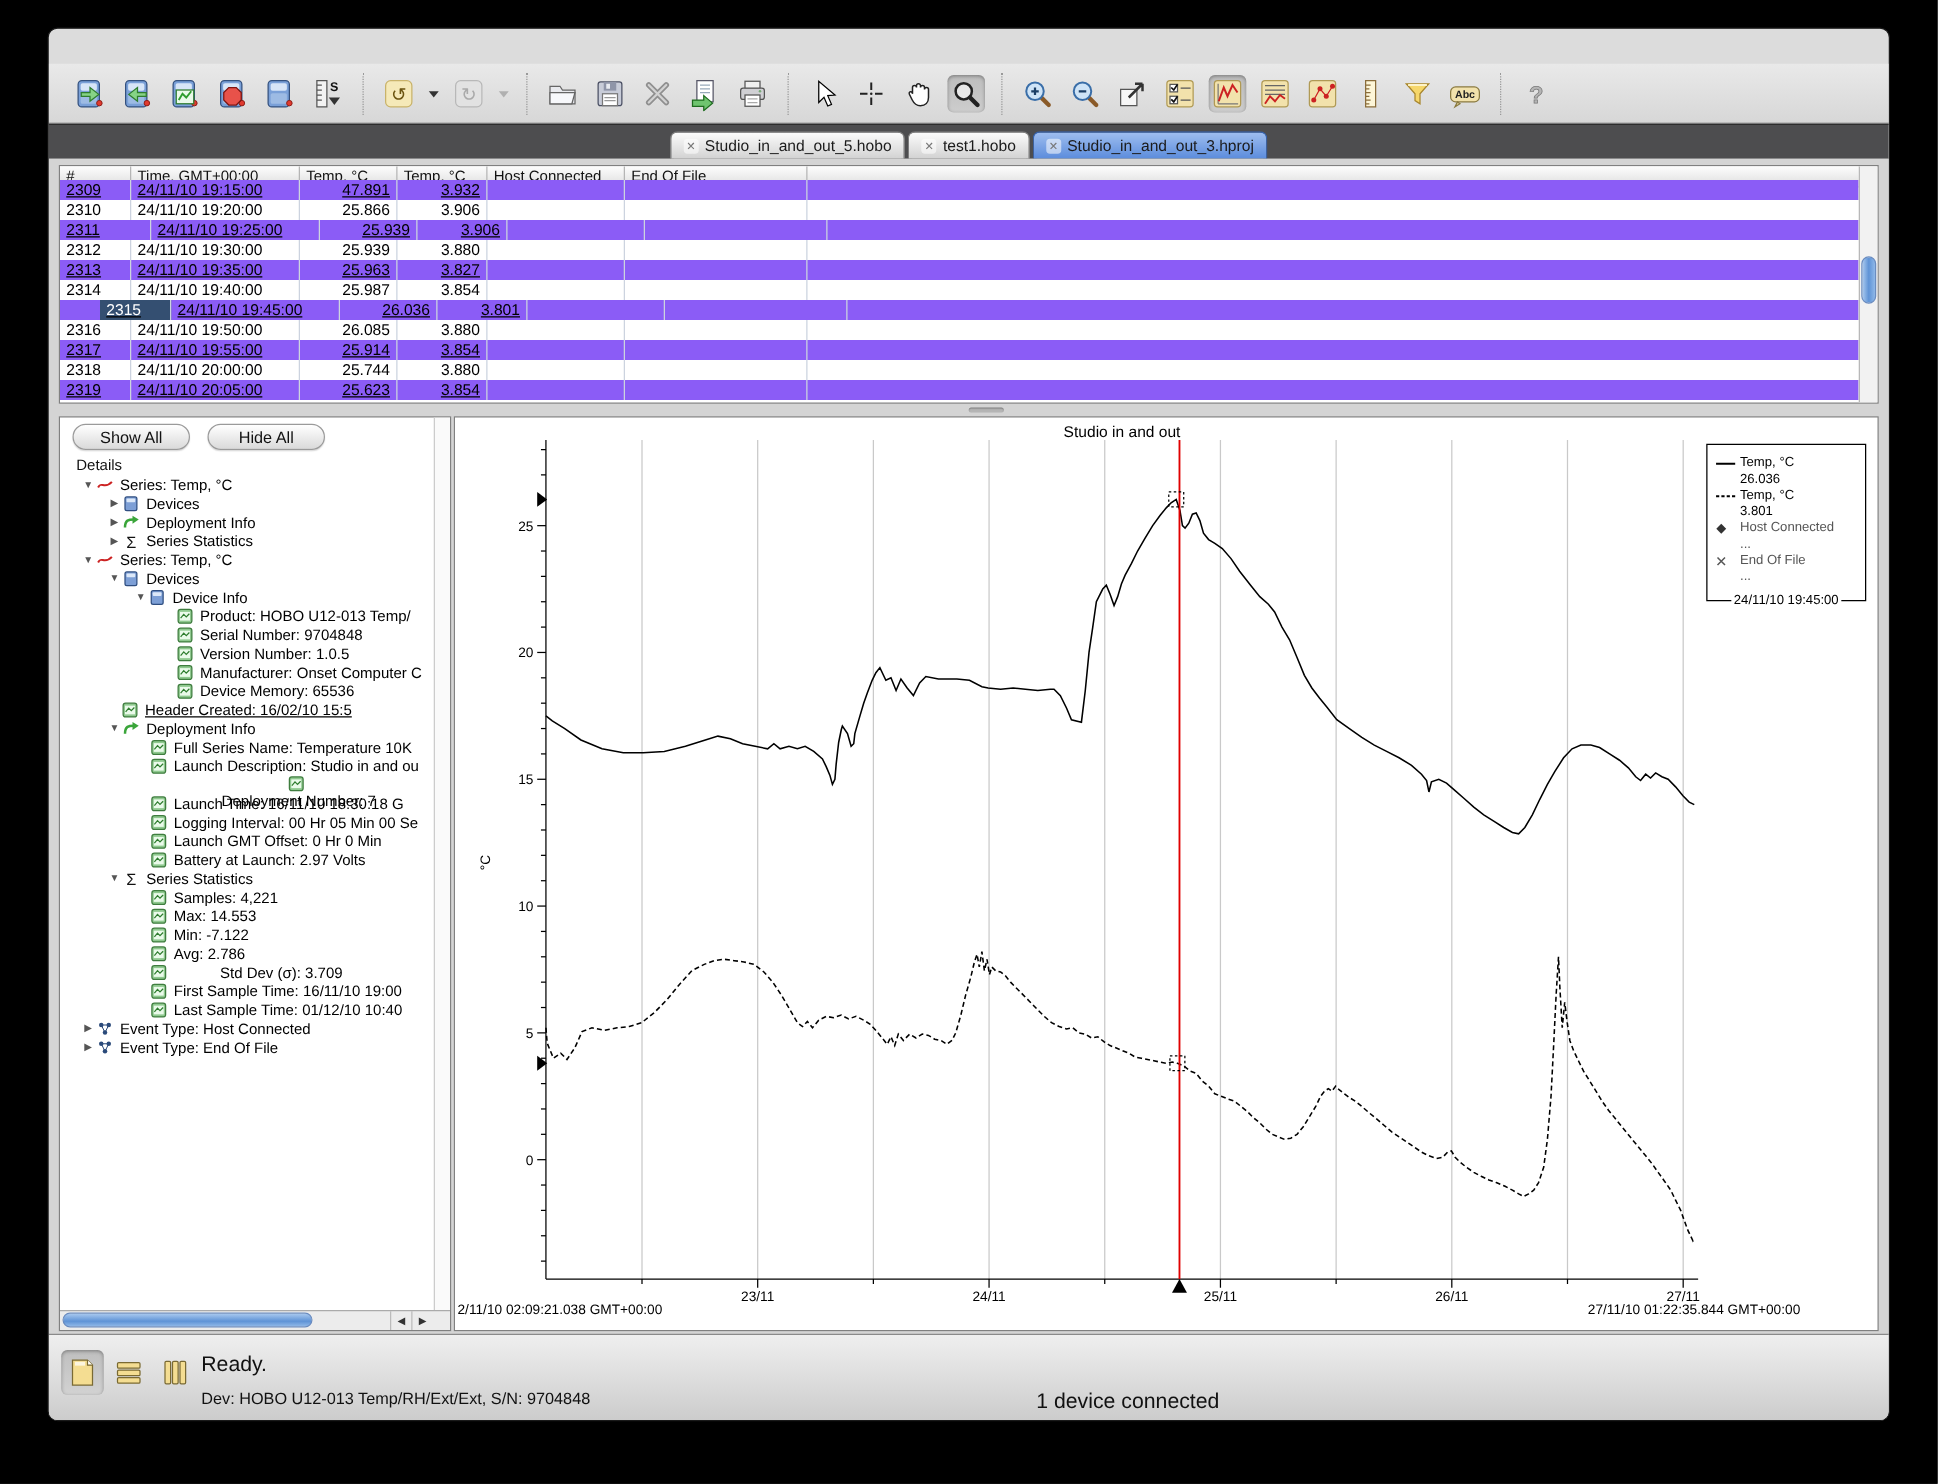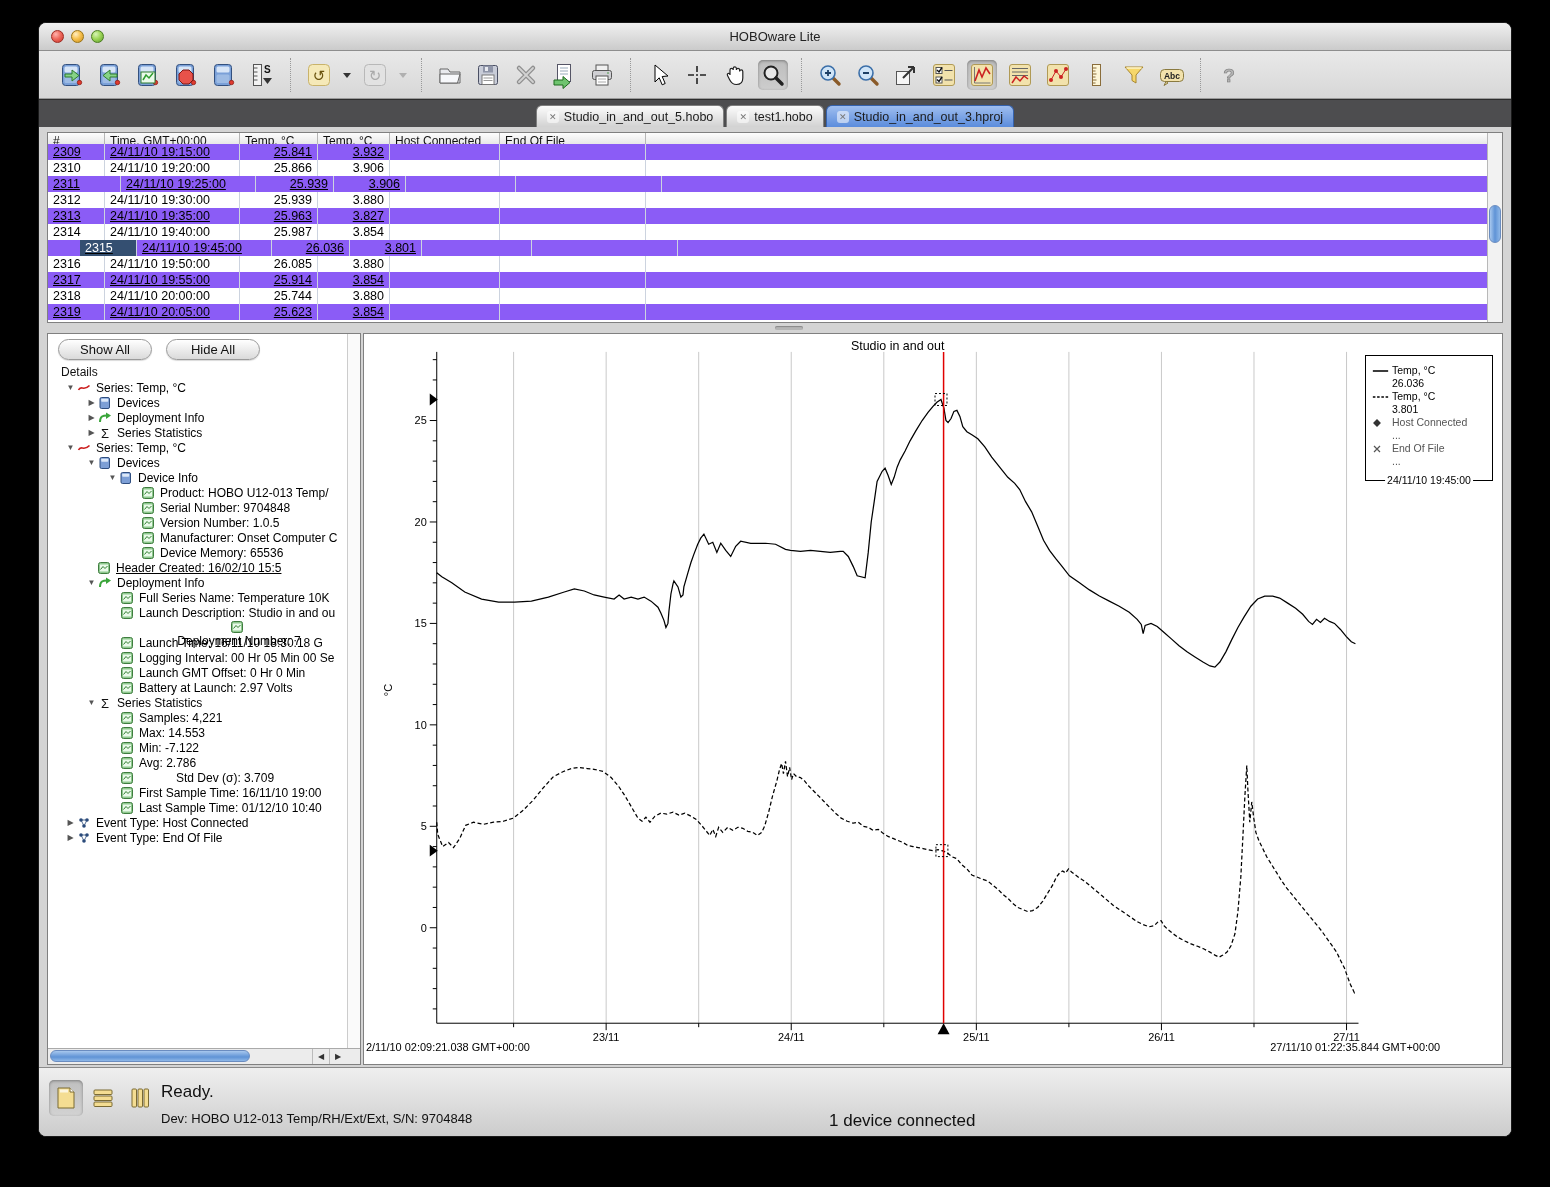"HOBOware Lite" div.titlebar { html: <div> <div> <span></span> <span></span> <span></span> </div> <div>HOBOware Lite</div> </div> -> none }
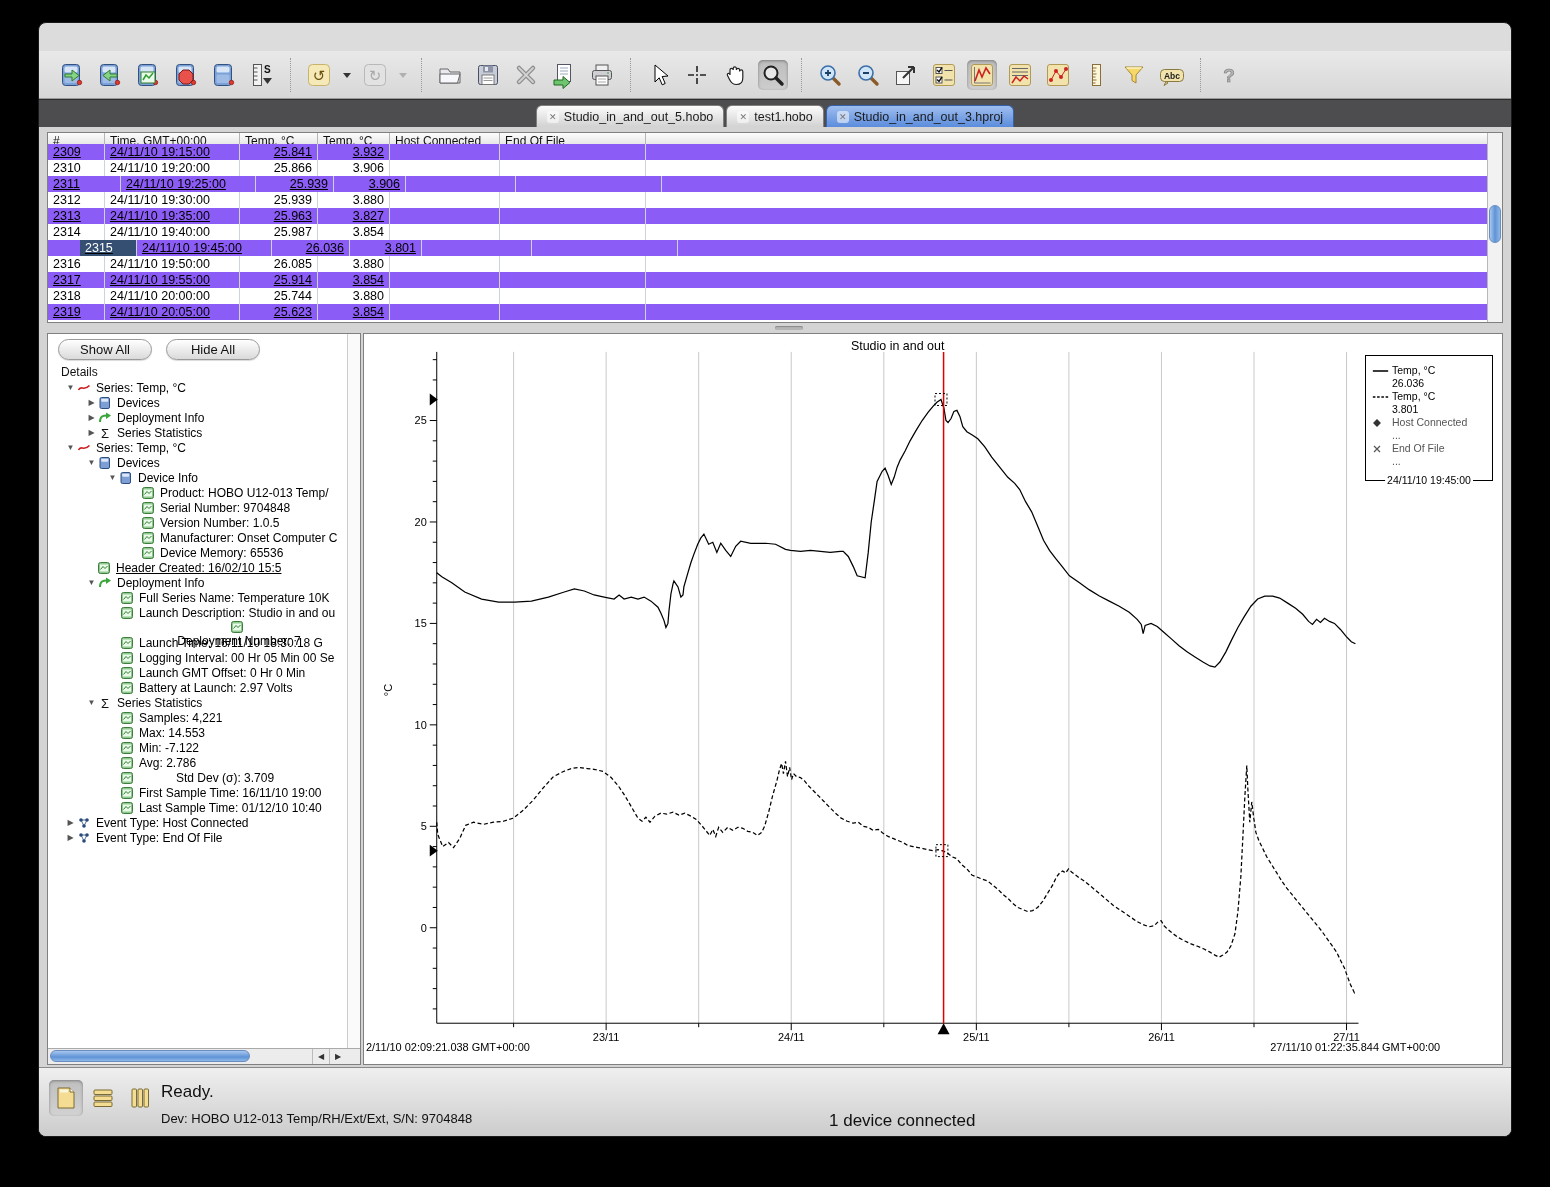"25.841" div.cell { text: 25.841 -> 47.891 }
